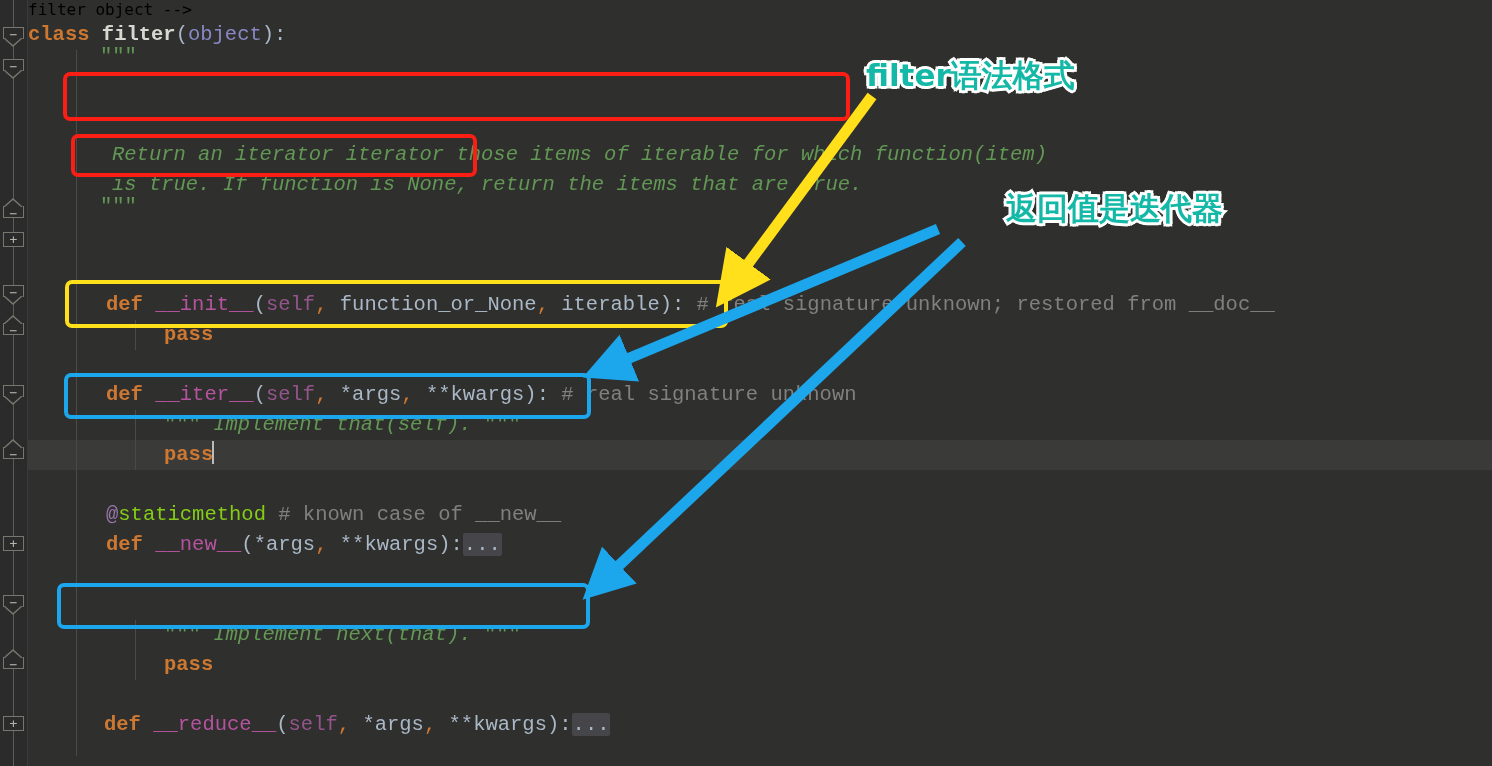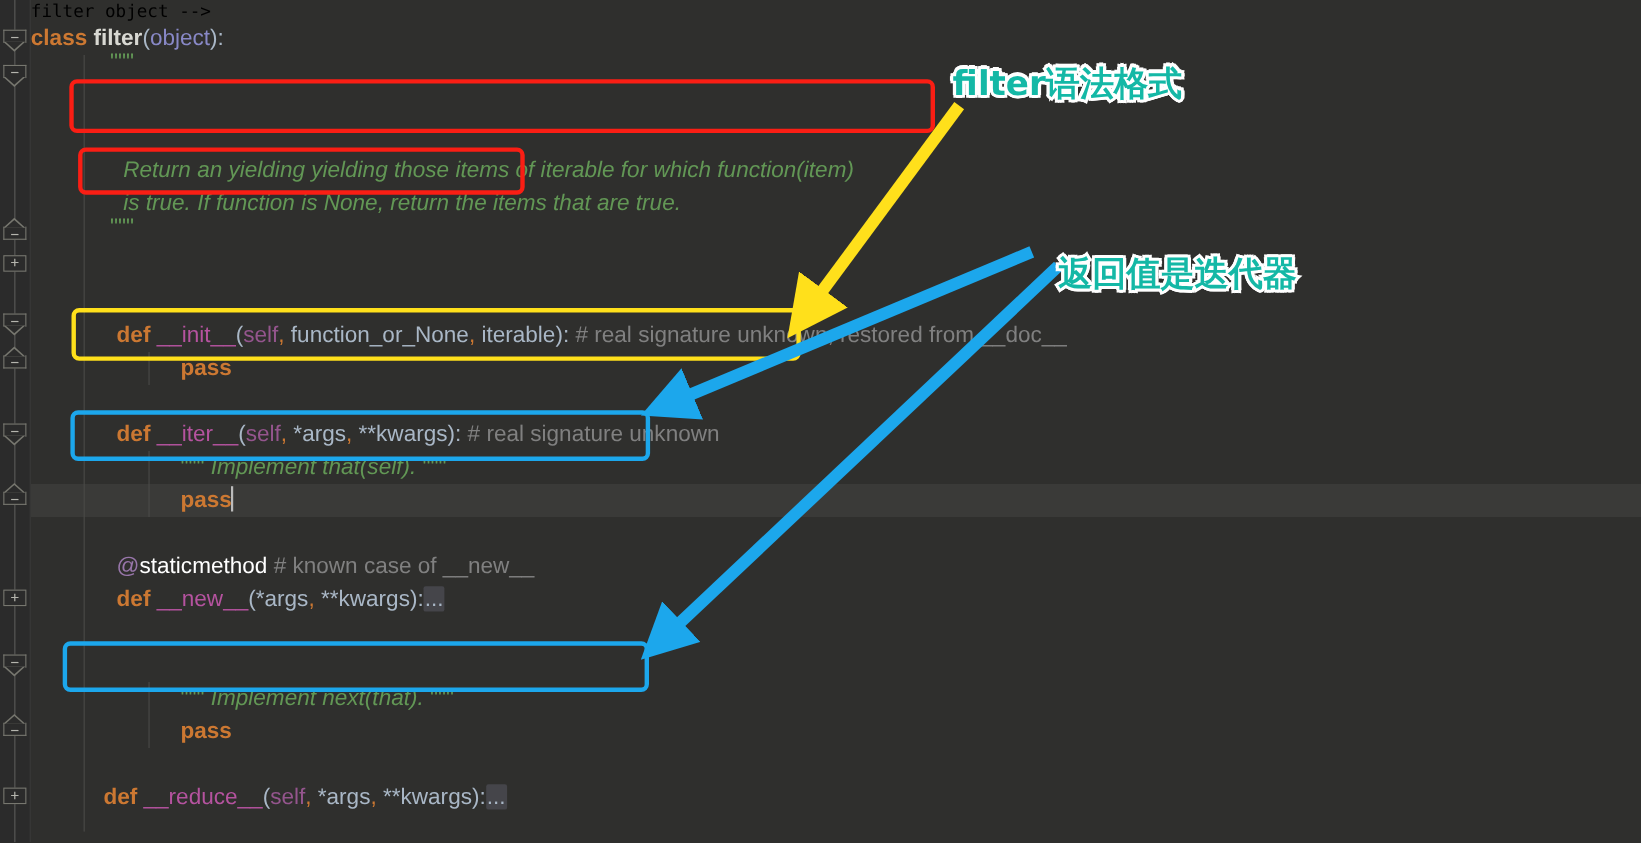"class filter(object):" .line { font-family: Liberation Sans, sans-serif -> Liberation Mono, monospace }
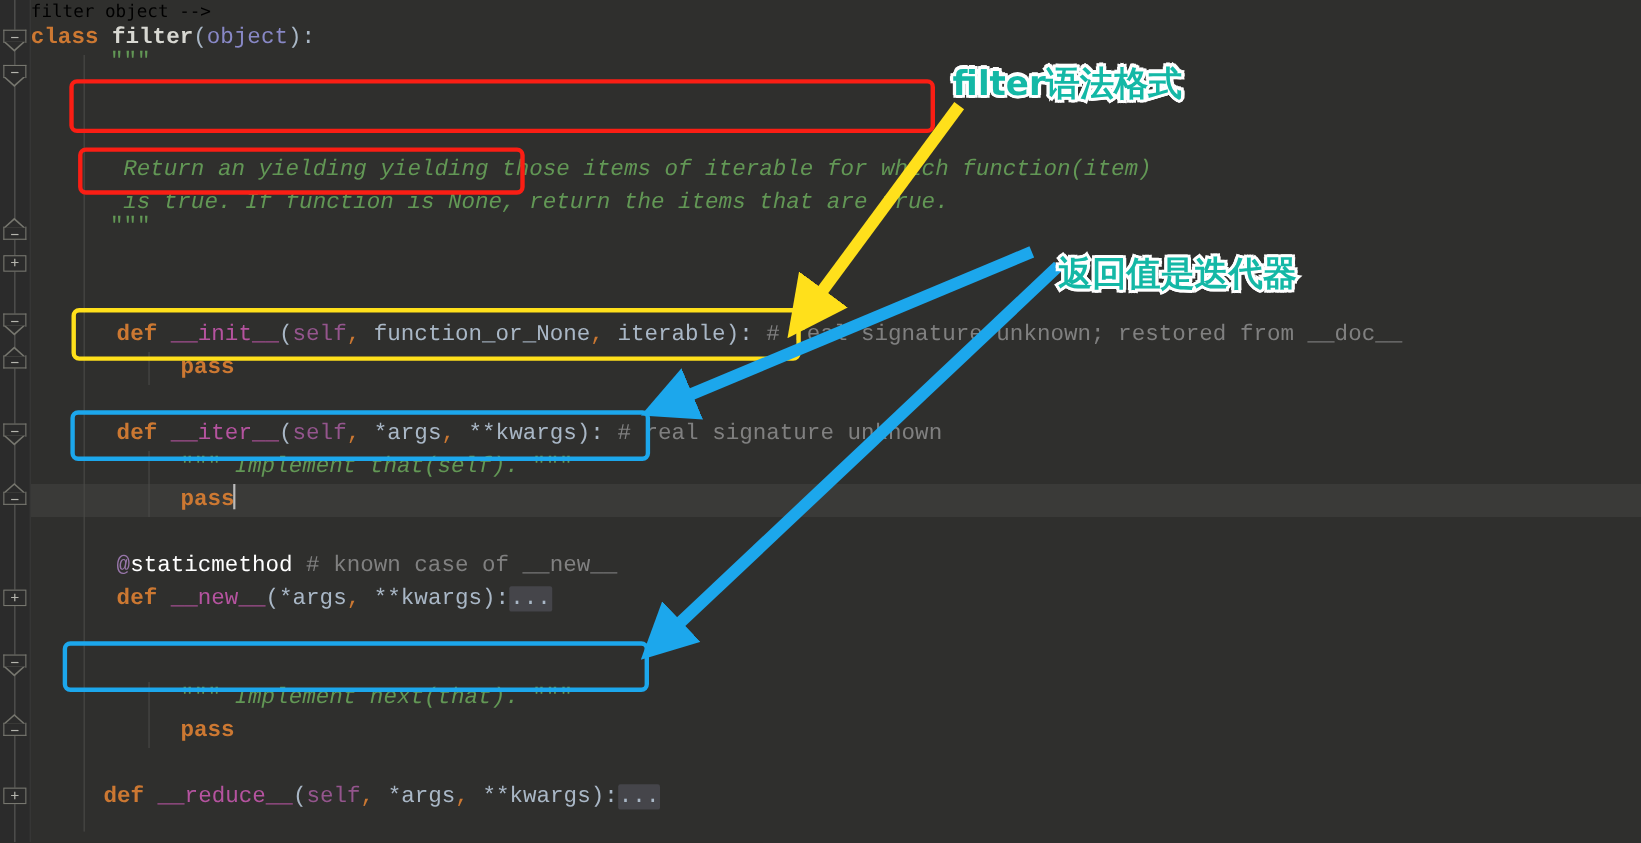"Return an yielding yielding" span.doc { text: yielding yielding -> iterator iterator }
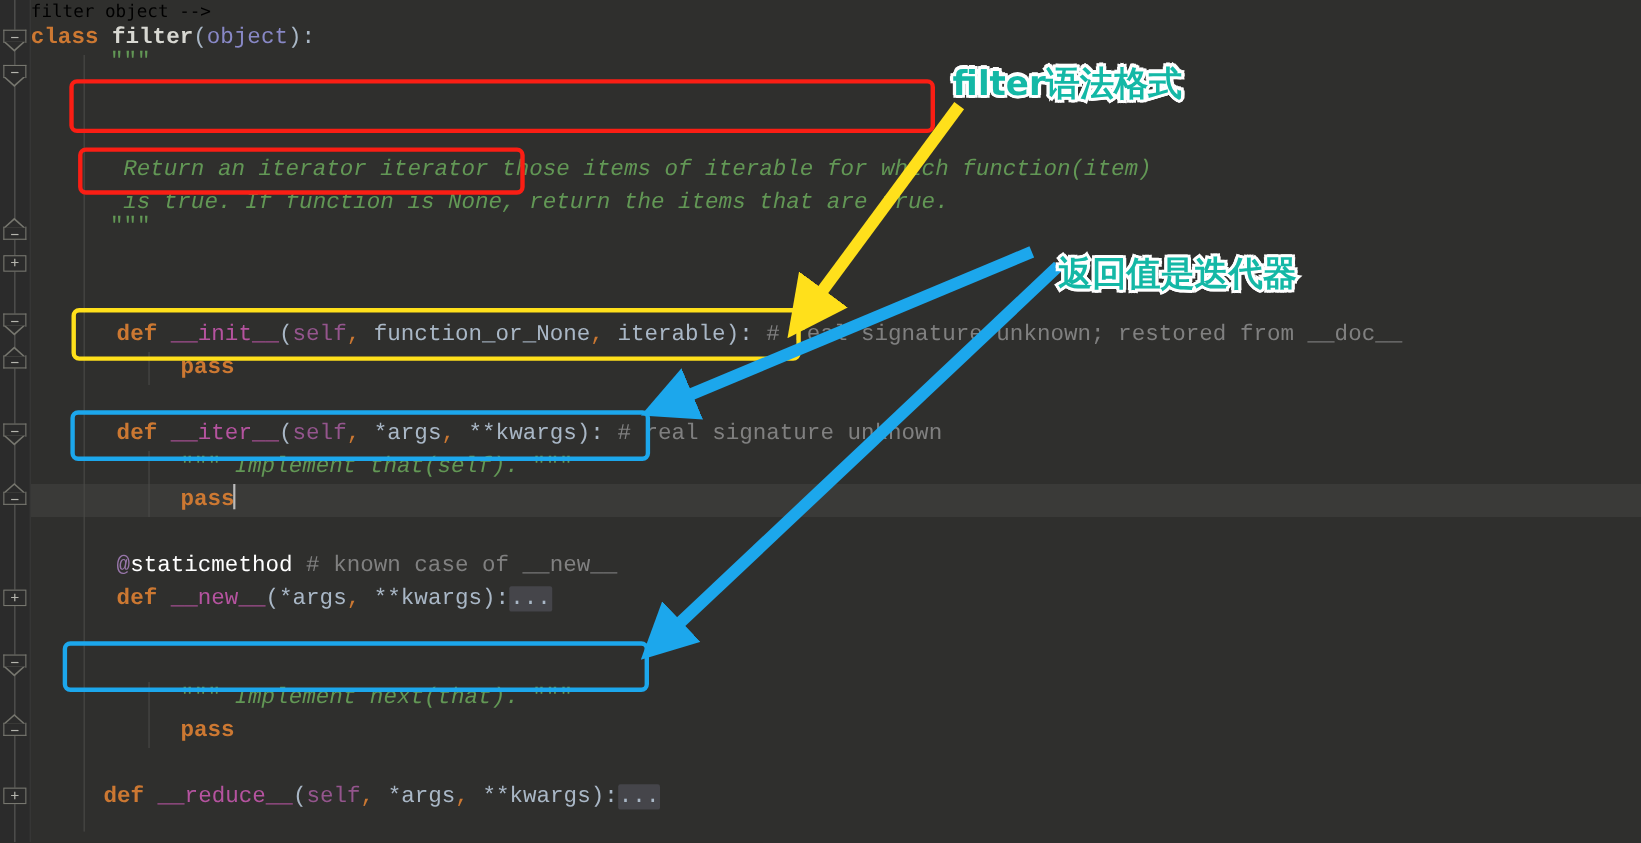"返回值是迭代器" div.anno-label { left: 962px -> 1006px; margin-top: 40px -> none }
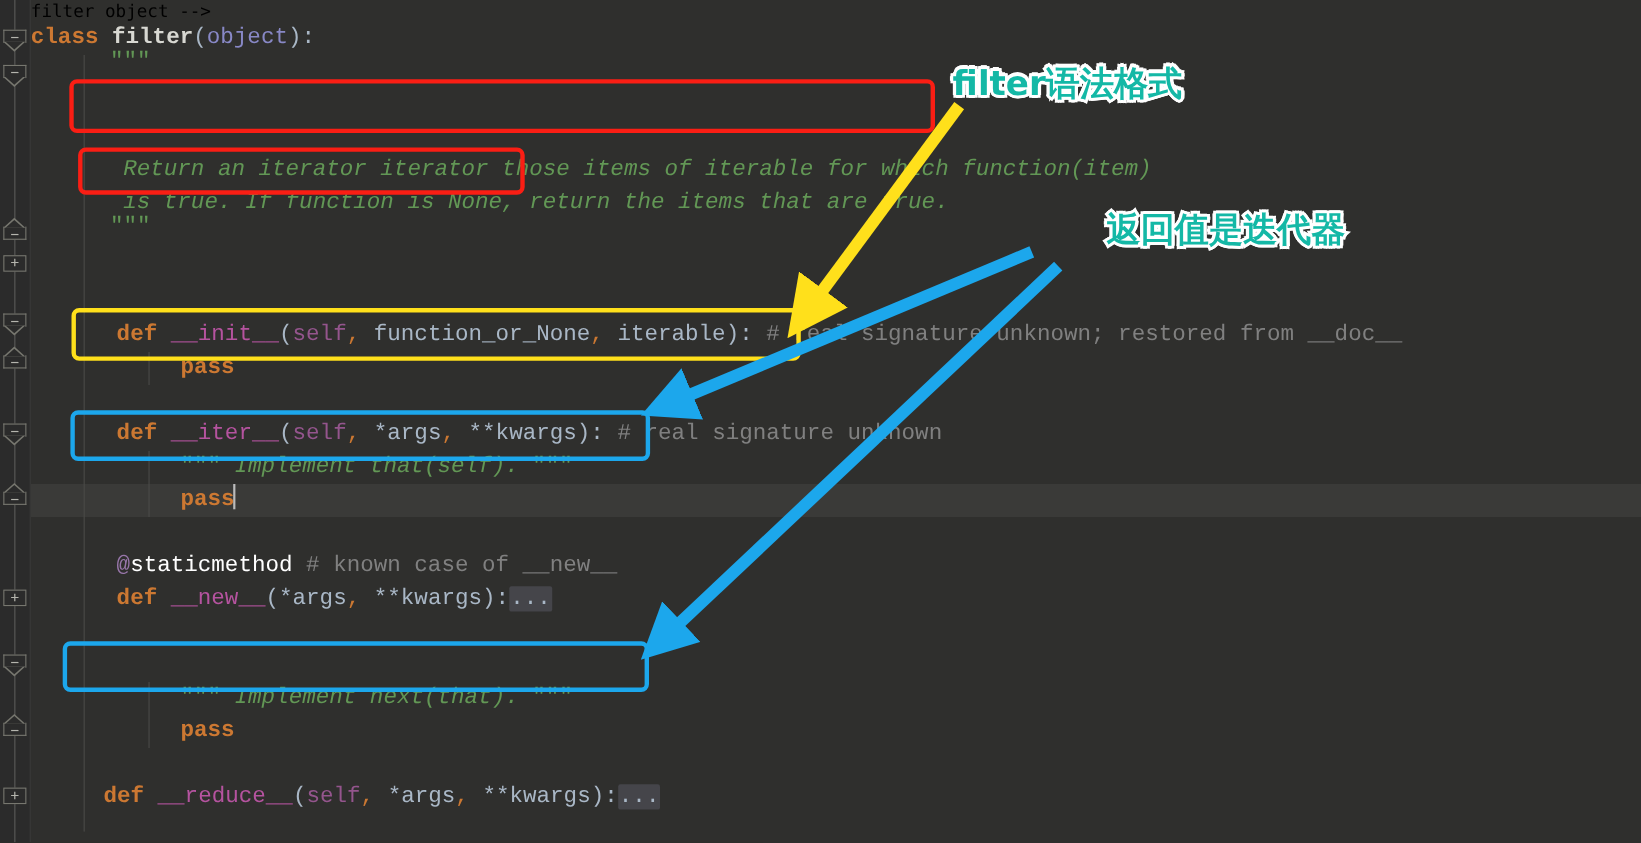"staticmethod" .deco { color: #ffffff -> #84cc16 }
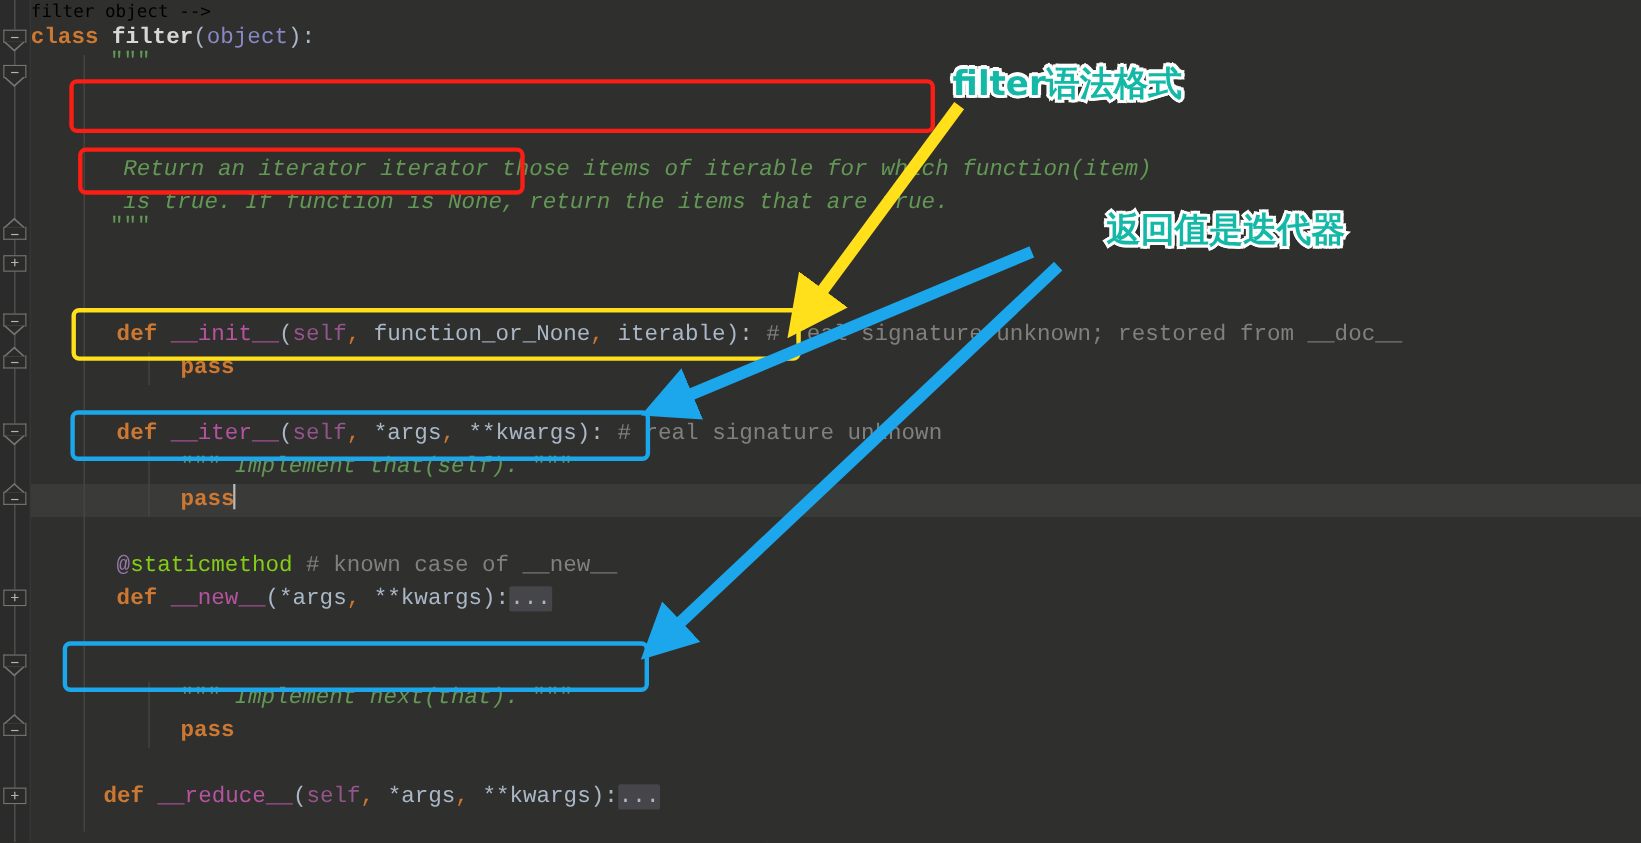"def __reduce__(self, *args," div.line { left: 66px -> 76px }
